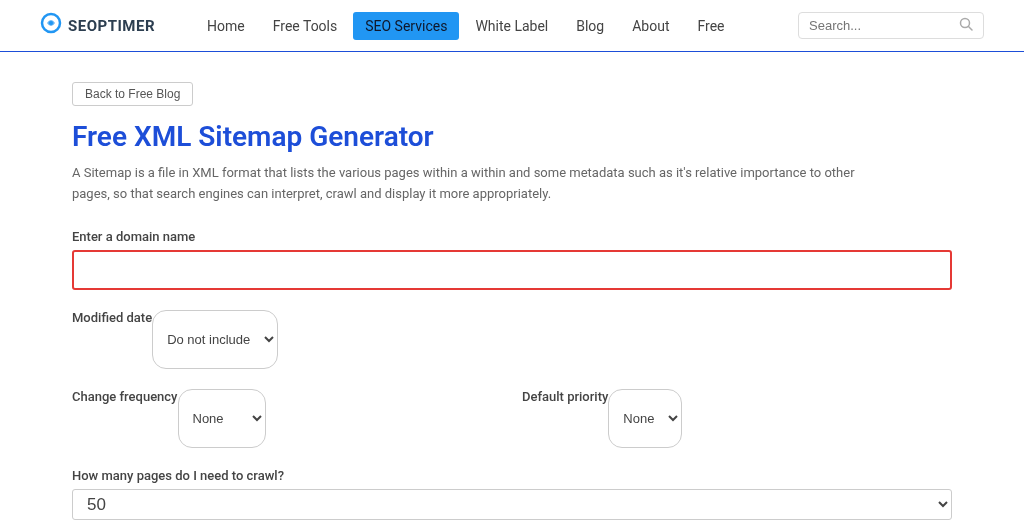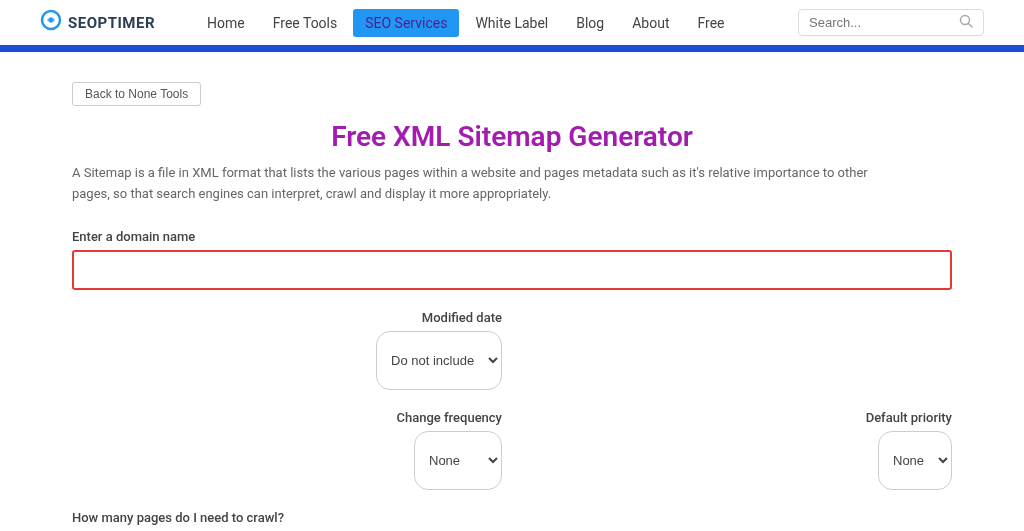"SEOPTIMER" .header { border-bottom: 7px solid #1d4ed8 -> 1px solid #1d4ed8 }
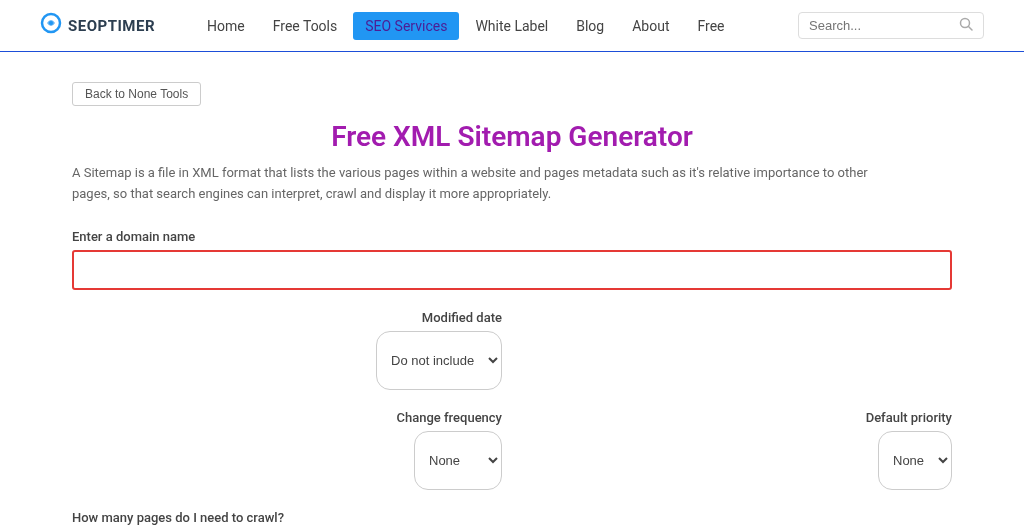"SEO Services" .nav-item.active { color: #4c1d95 -> #0f172a }
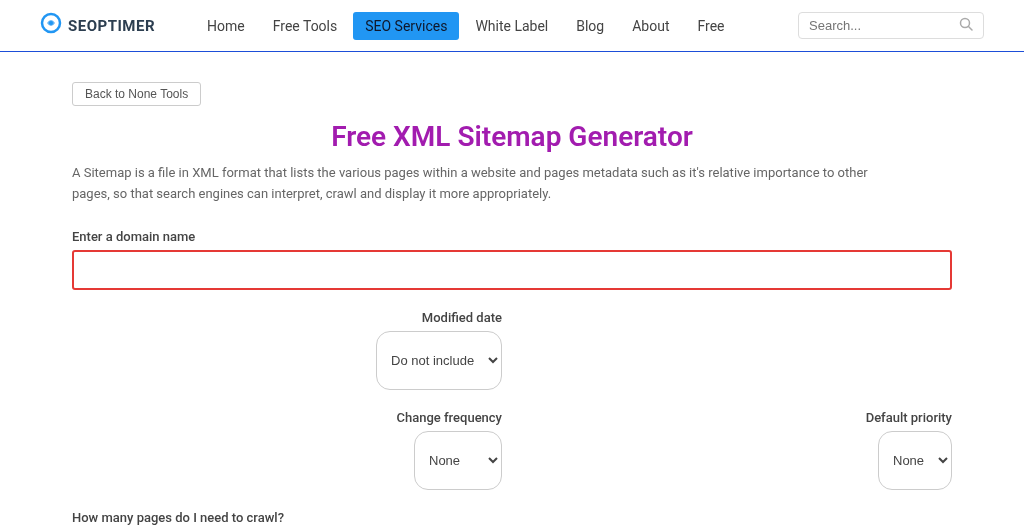"Back to None Tools" button.back-btn { text: None Tools -> Free Blog }
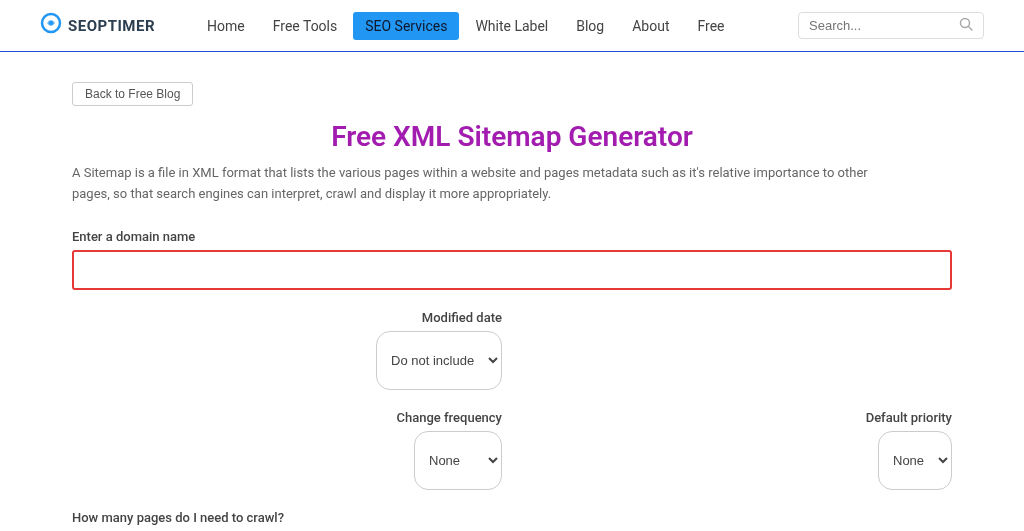"Free XML Sitemap Generator" .page-title { color: #a21caf -> #1d4ed8; text-align: center -> none }
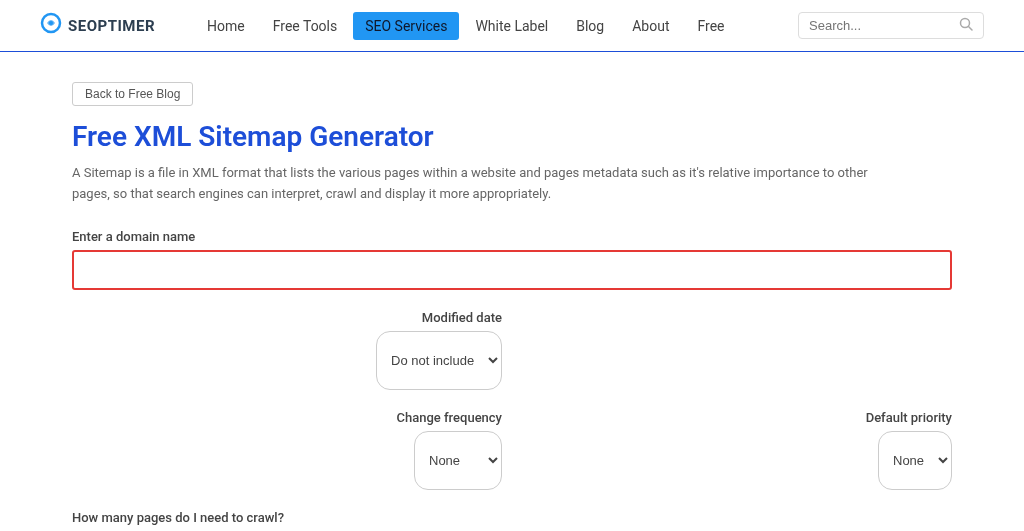"A Sitemap is a file" p.page-desc { text: website and pages -> within and some }
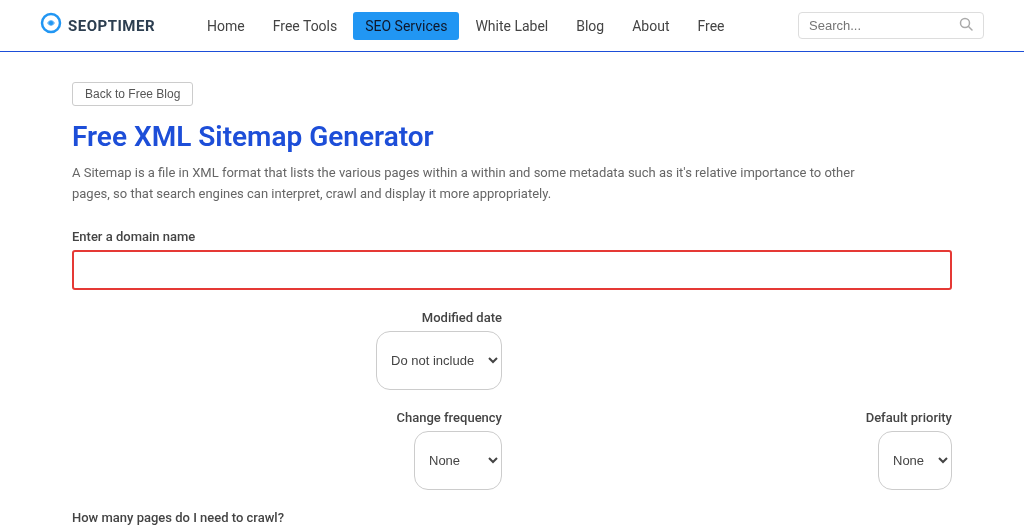"Modified date" .form-group { align-items: flex-end -> none; flex-direction: column -> row }
